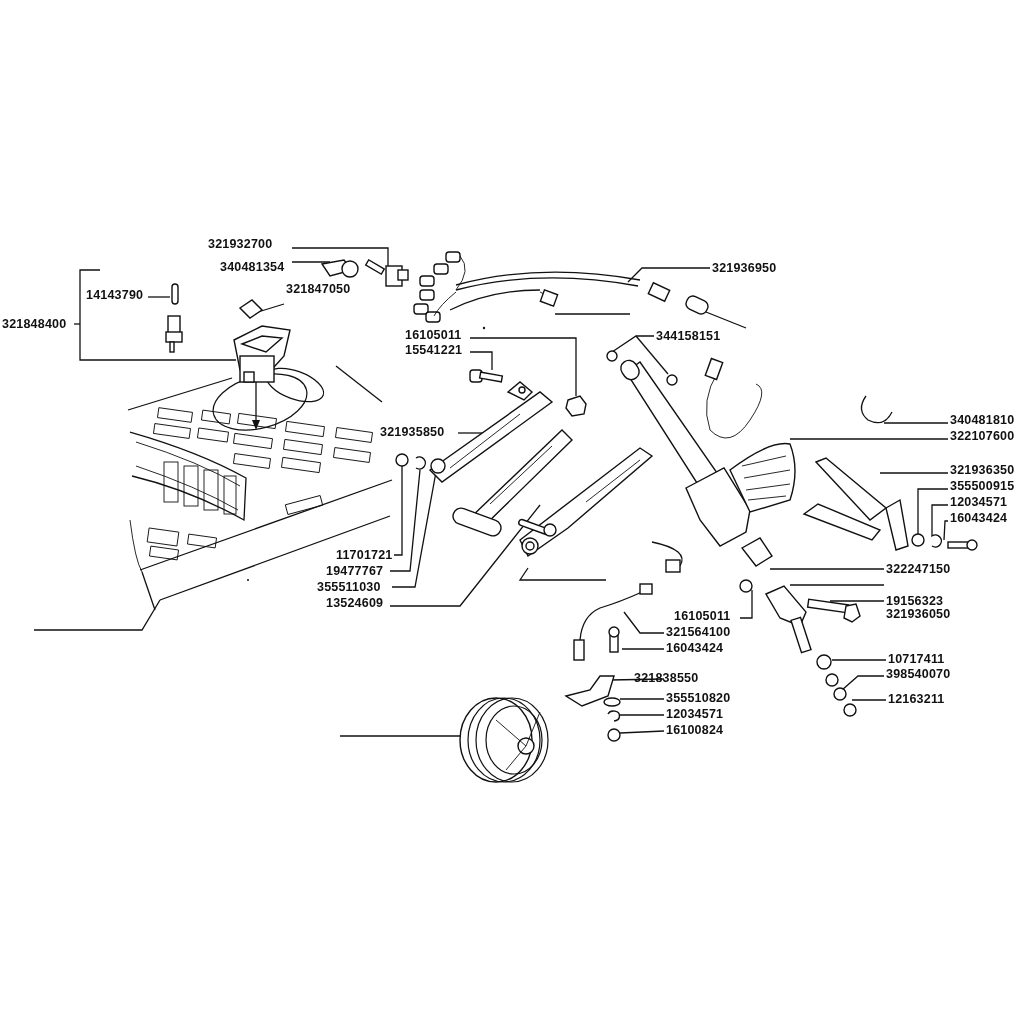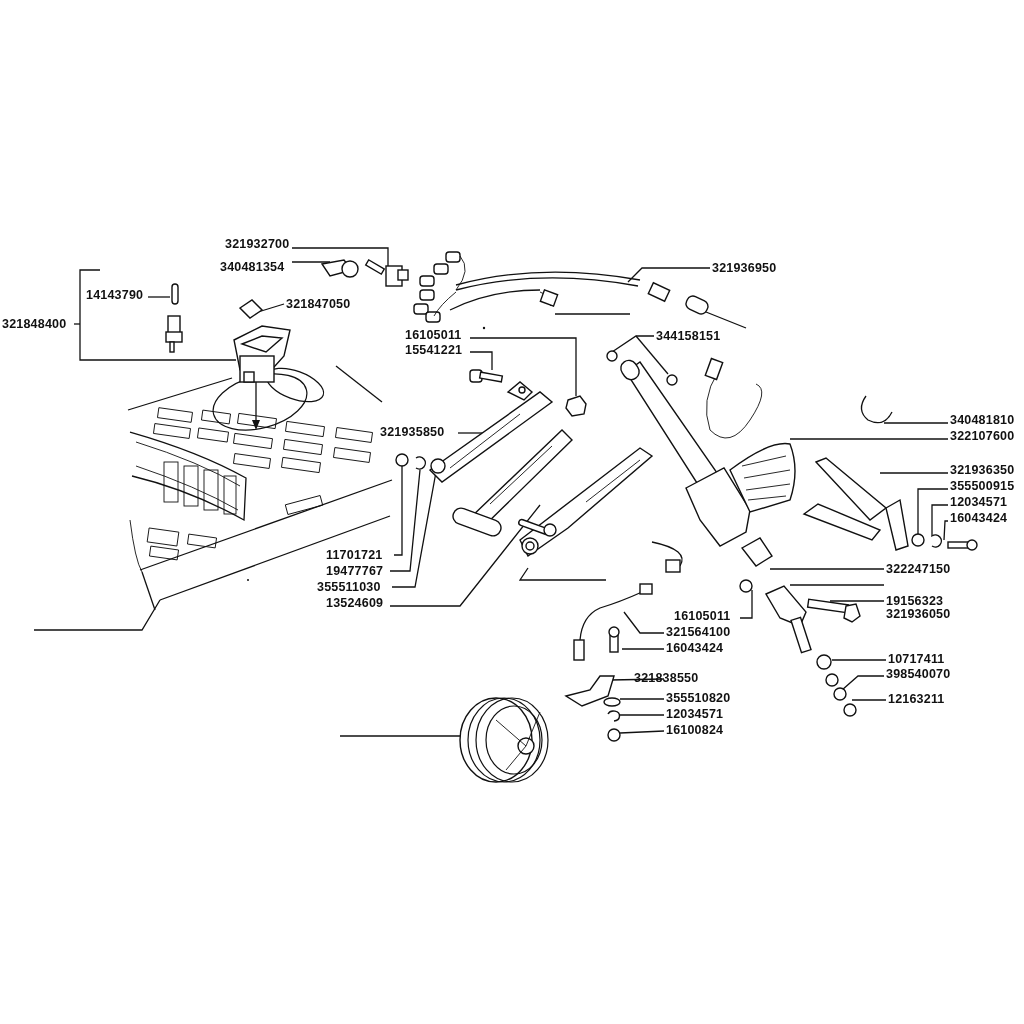"321932700" span.lbl { left: 225px -> 208px }
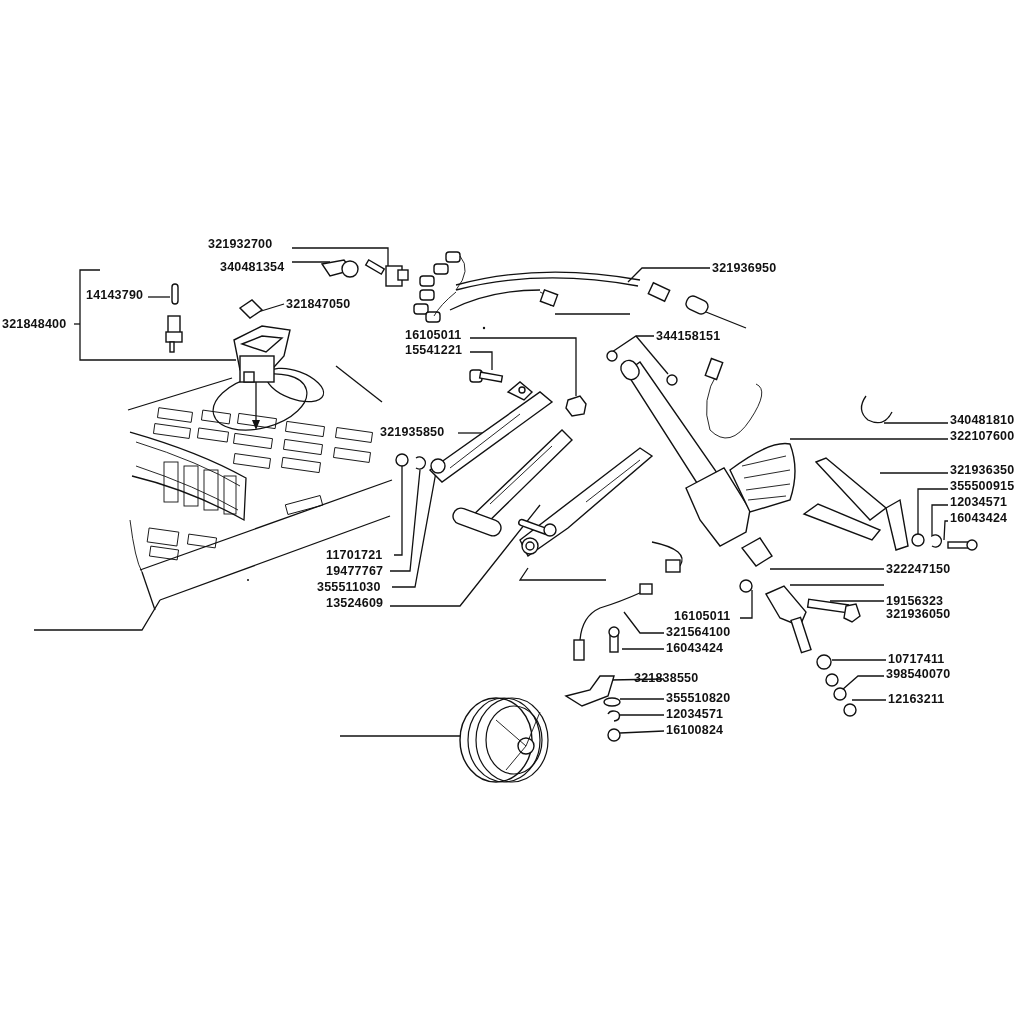"321847050" span.lbl { top: 297px -> 282px }
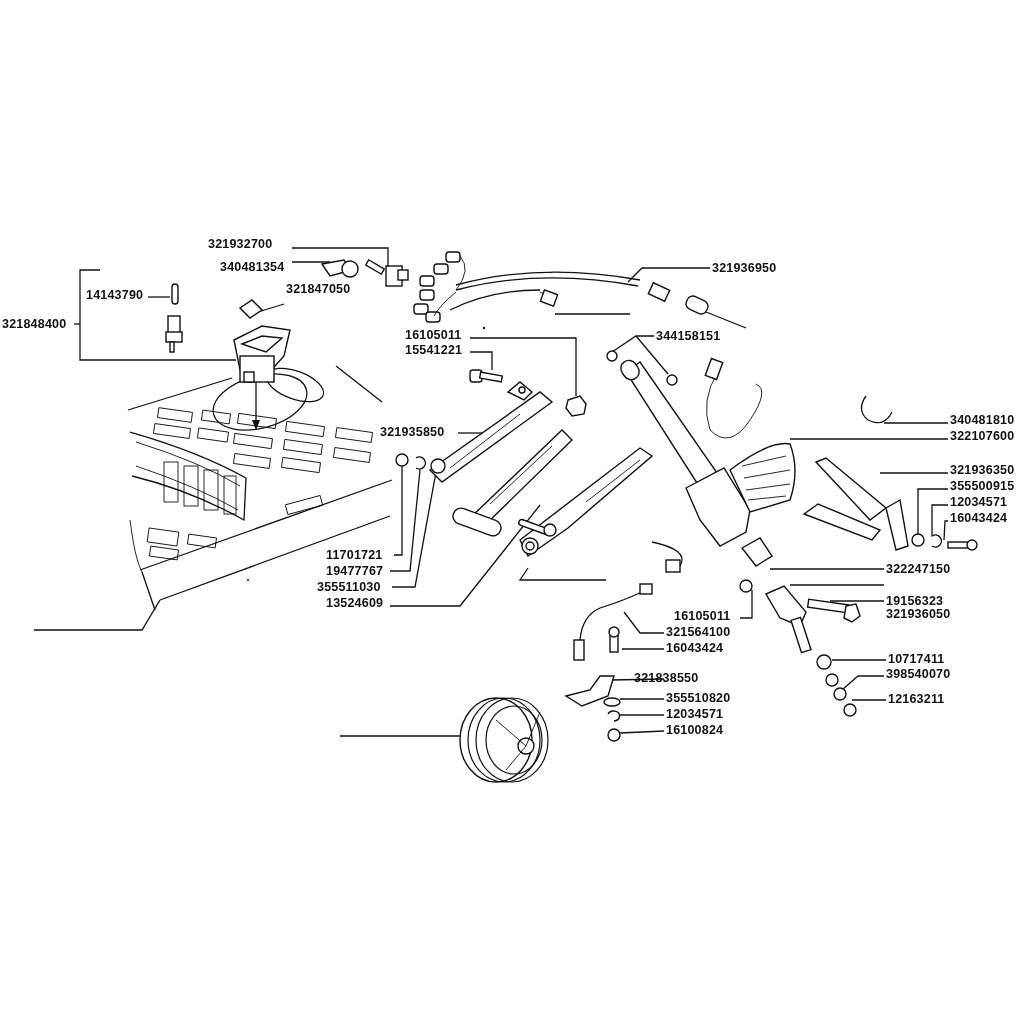"11701721" span.lbl { left: 326px -> 336px }
